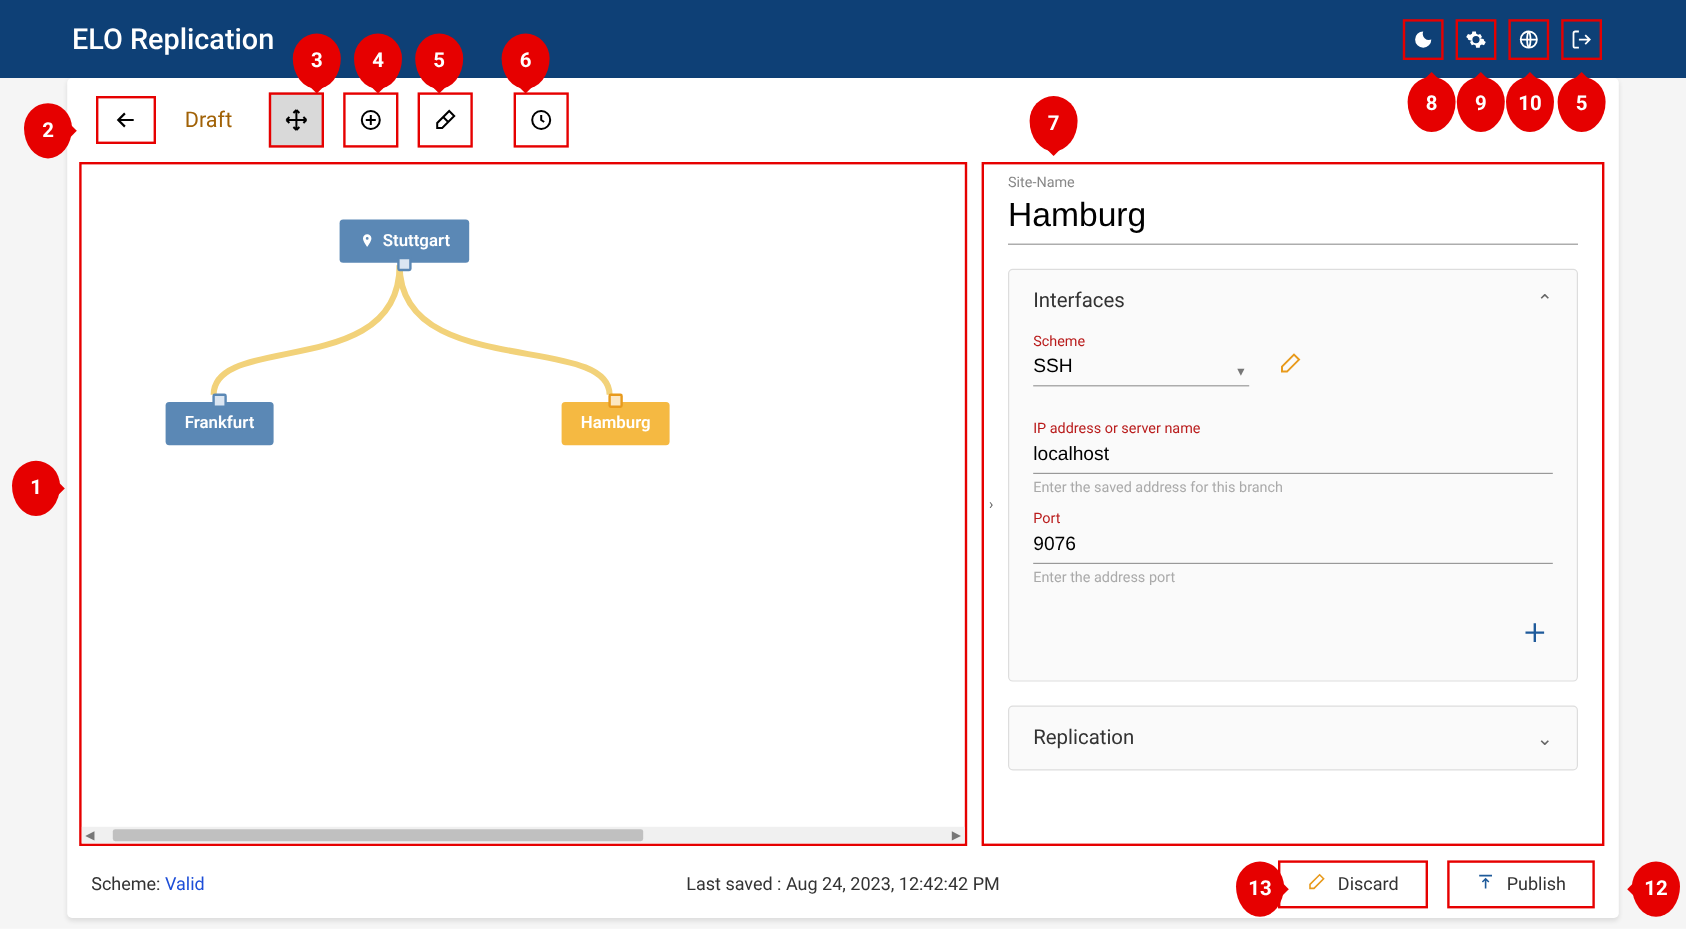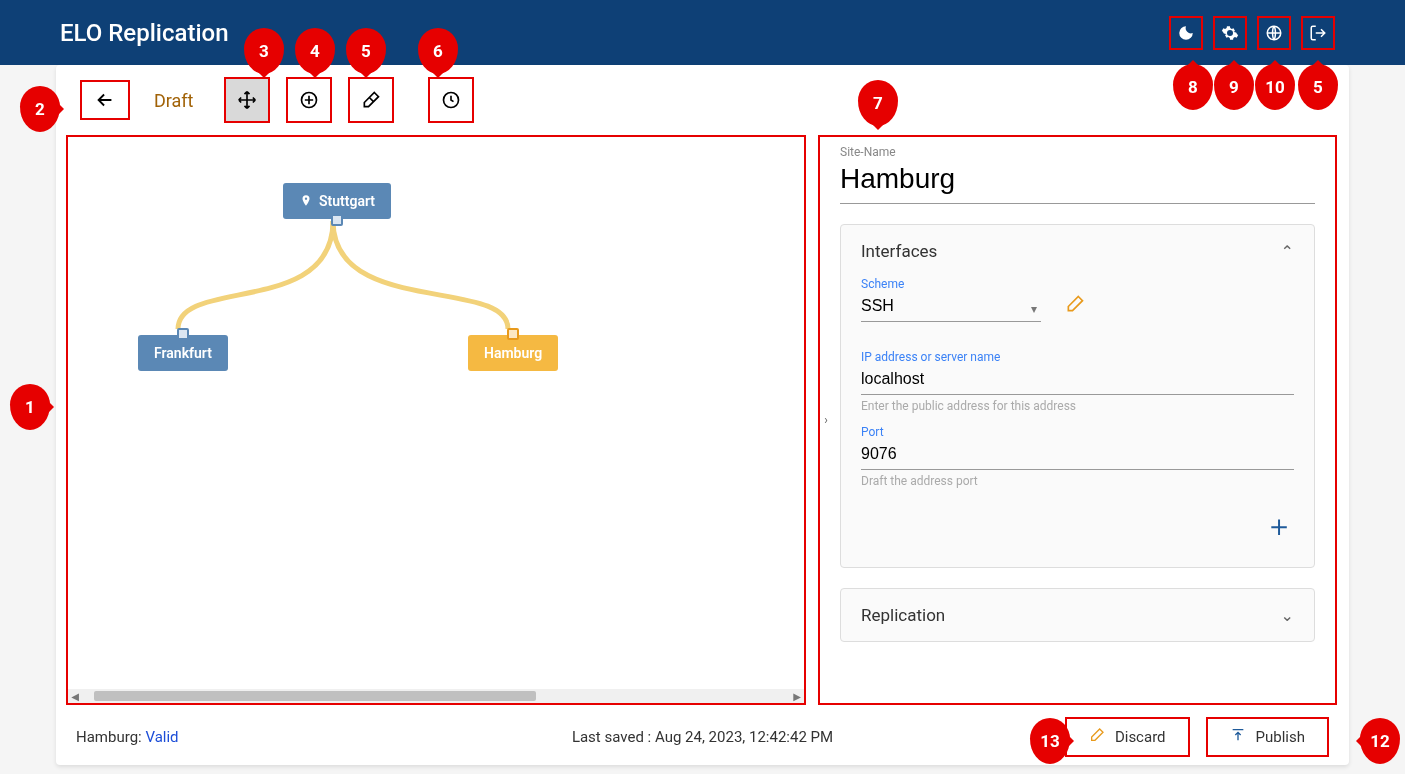"Scheme" .form-field-label { color: #3b82f6 -> #b91c1c }
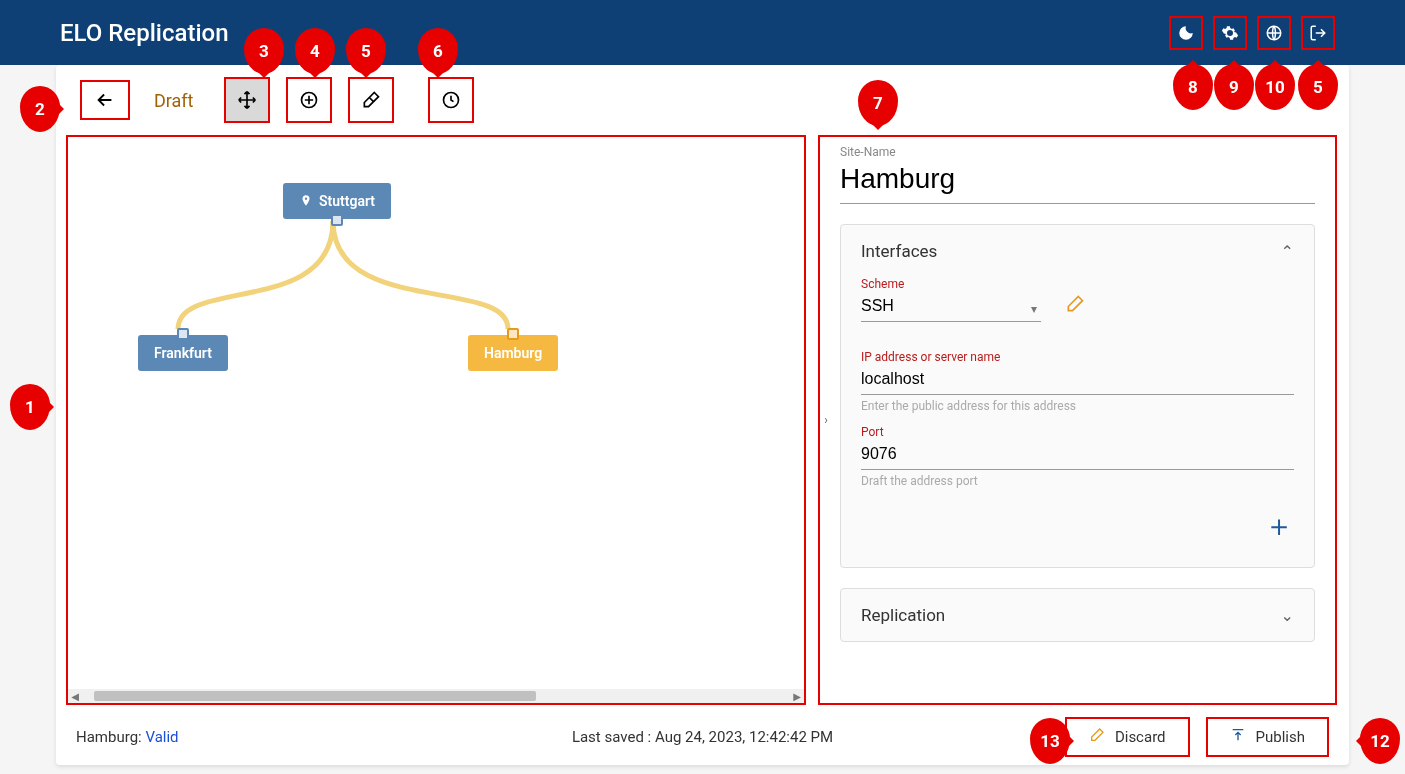"Enter the public address for" div.form-hint { text: public address for this address -> saved address for this branch }
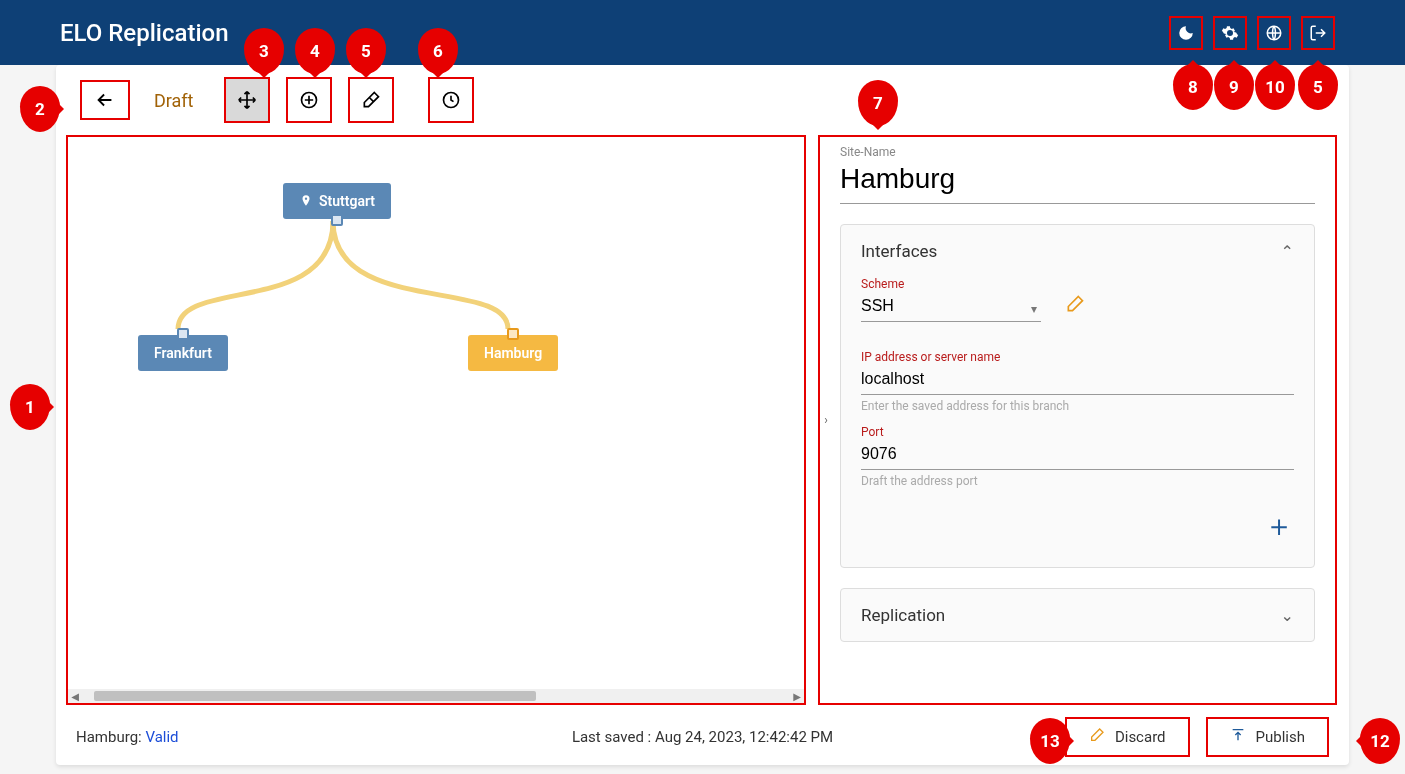"Draft the address port" div.form-hint { text: Draft -> Enter }
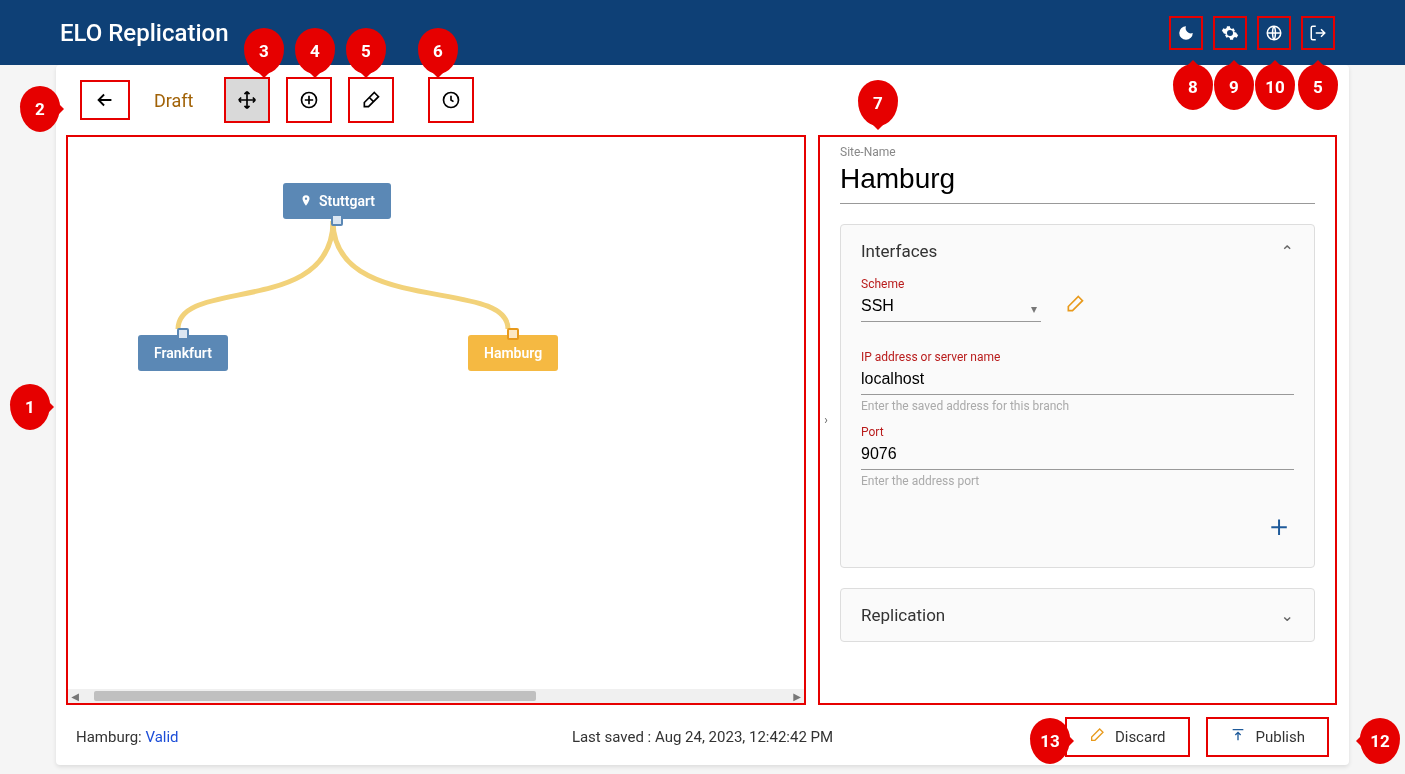"Hamburg:" span { text: Hamburg -> Scheme }
